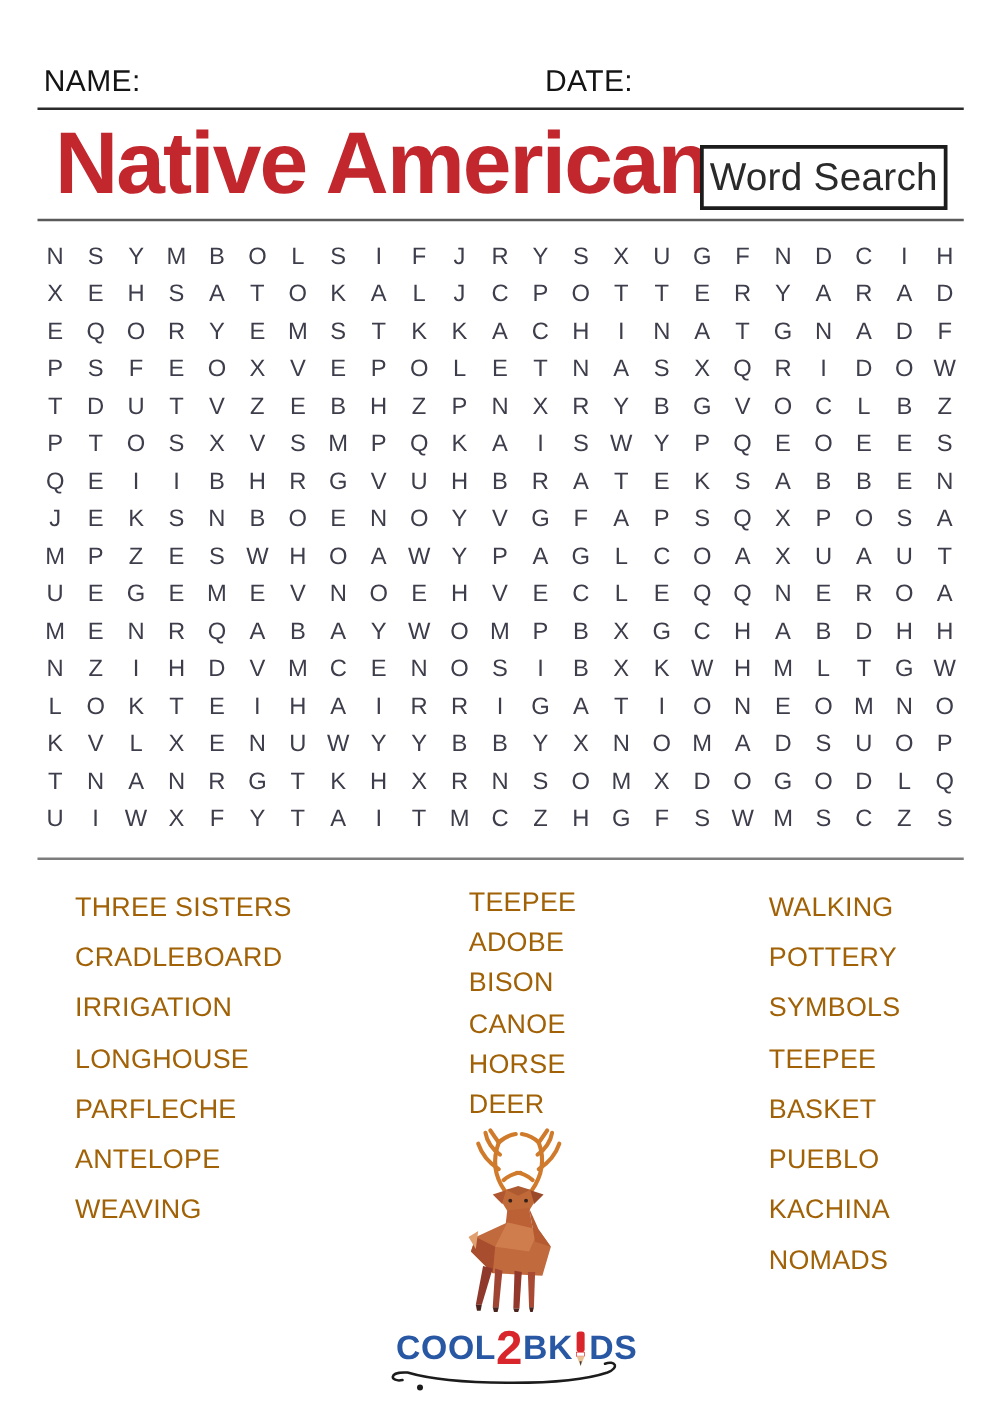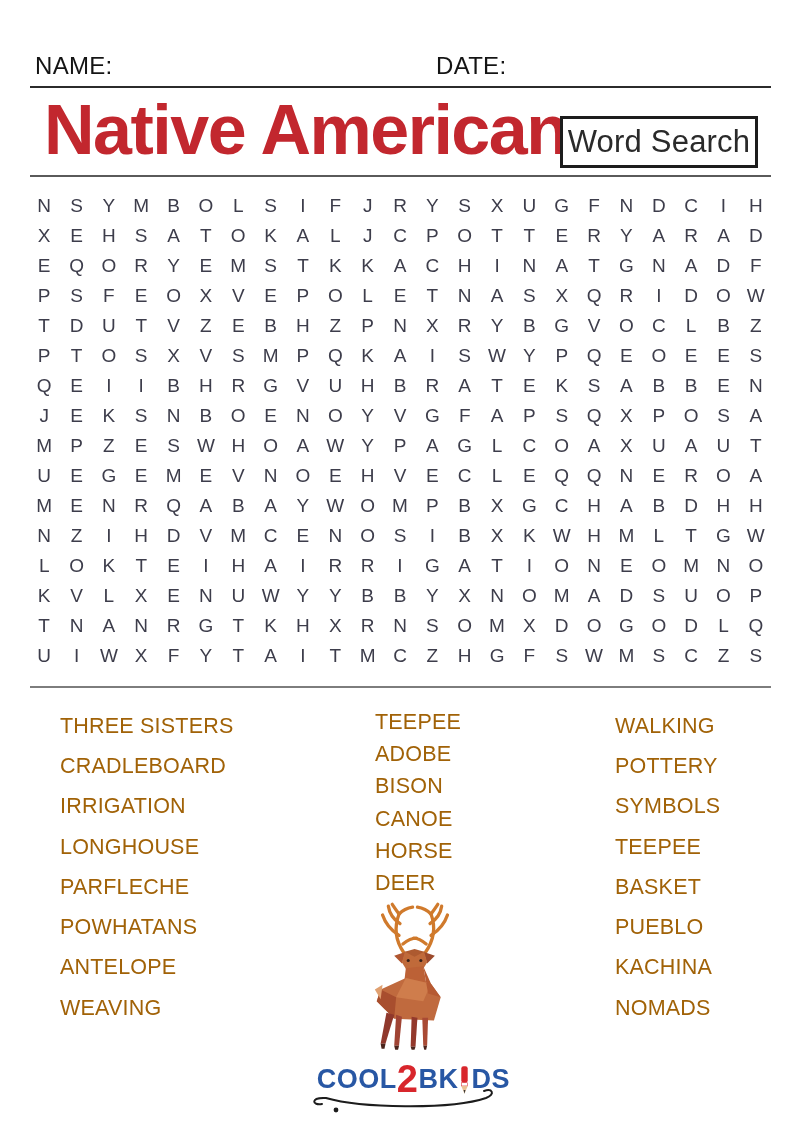"POWHATANS" div.word { html: <div>POWHATANS</div> -> none }
